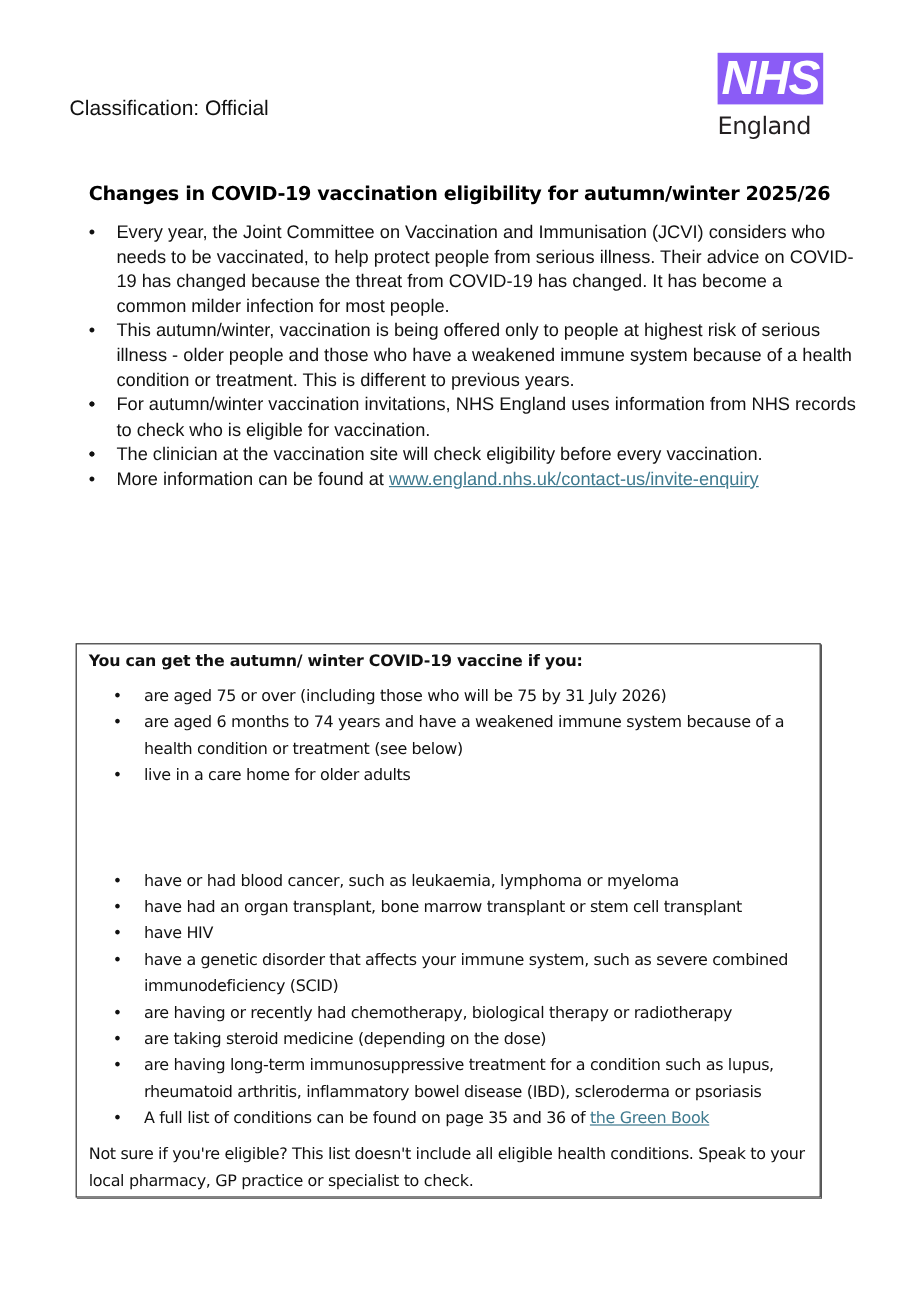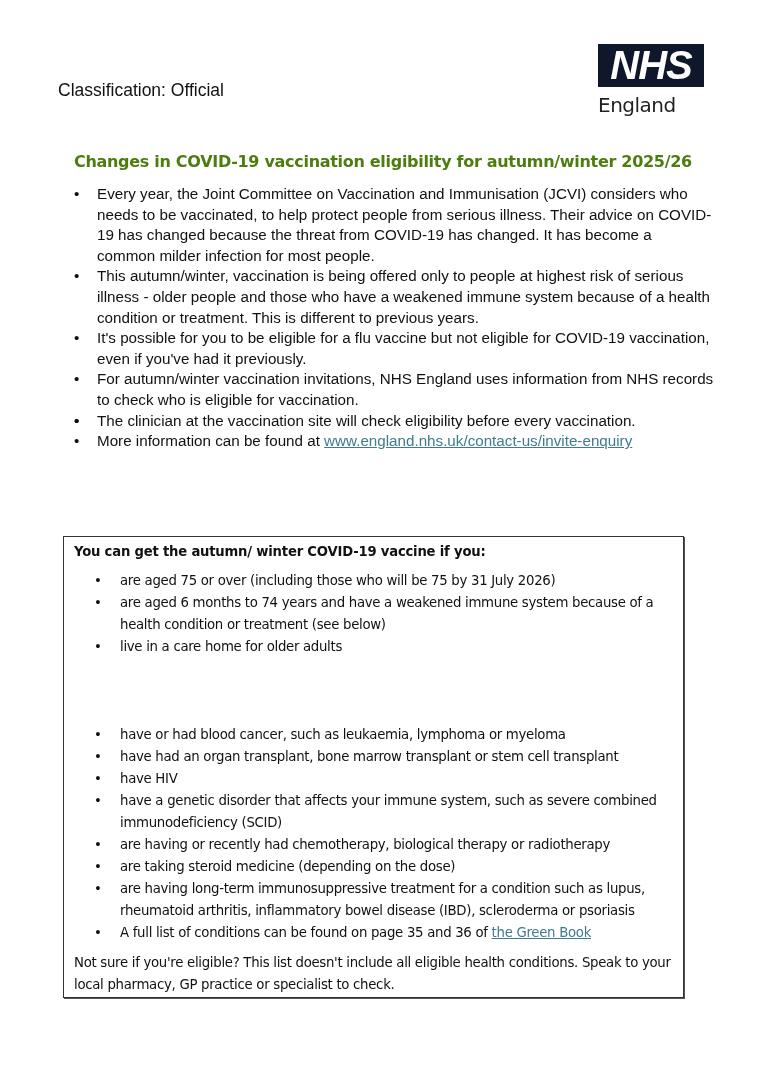"NHS" .logo-box { background: #0f172a -> #8b5cf6; width: 106px -> 88px }
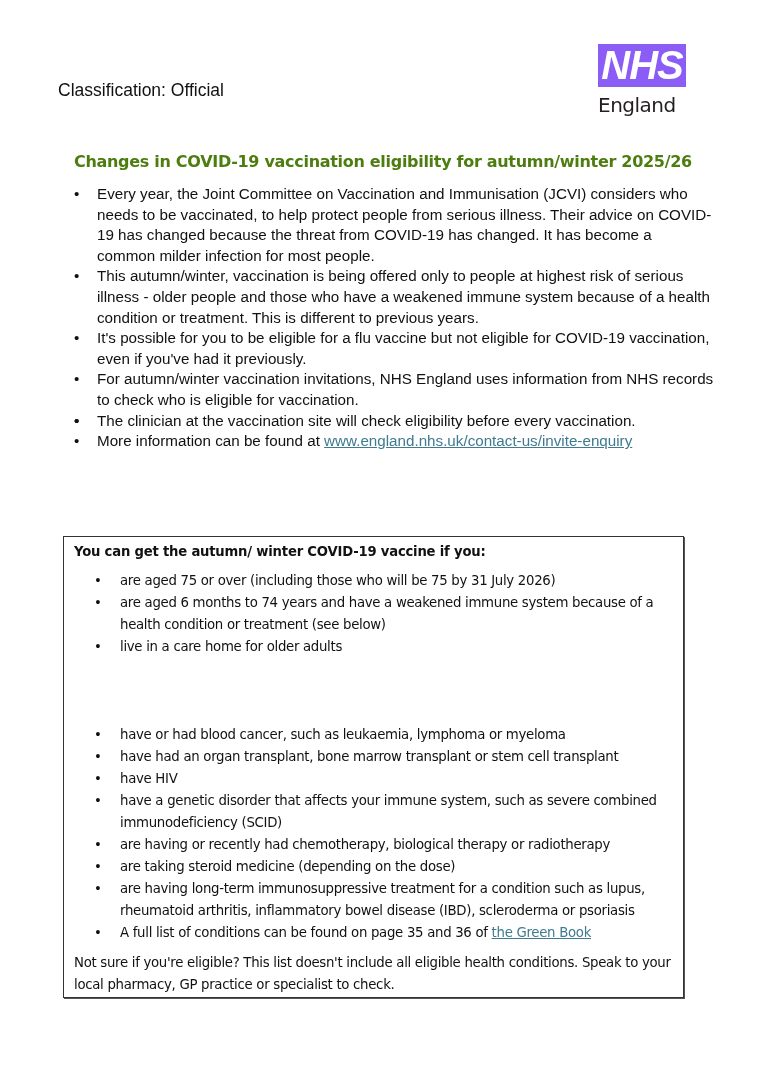"Changes in COVID-19 vaccination" .heading { color: #4d7c0f -> #000000 }
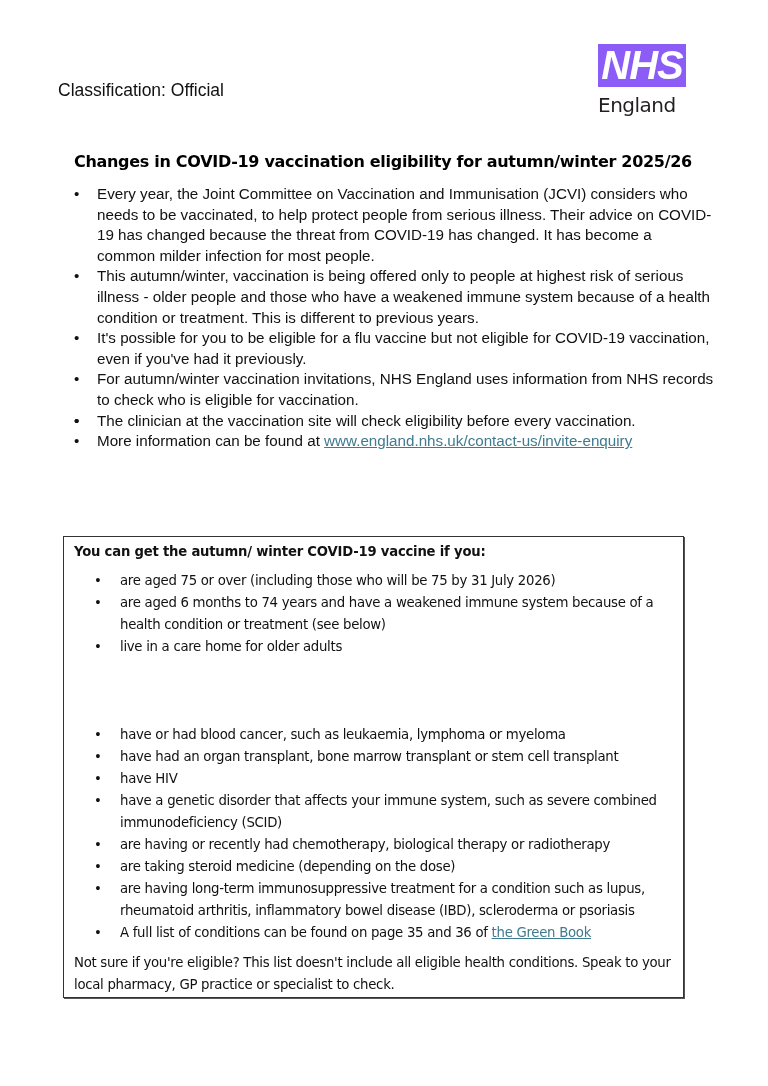"It's possible for you to" span { html: <span>It's possible for you to be eligible for a flu vaccine but not eligible for COVID-19 vaccination, even if you've had it previously.</span> -> none }
